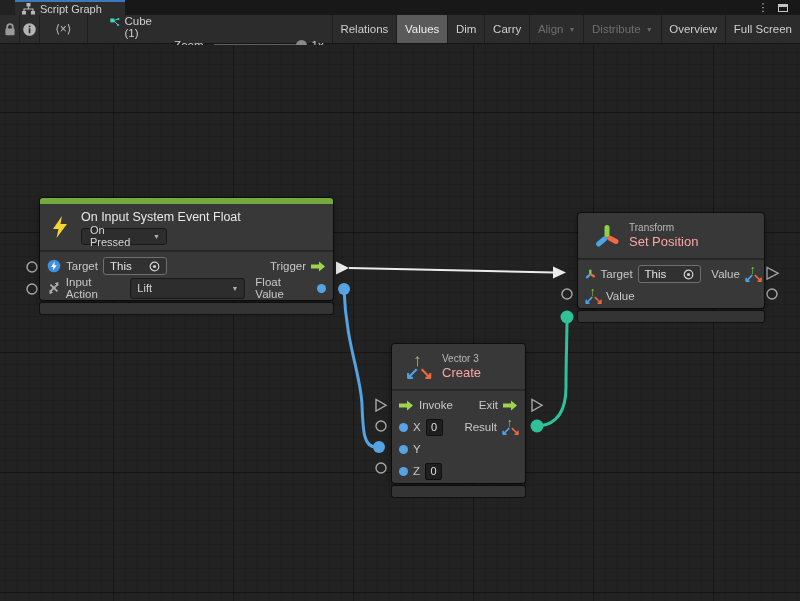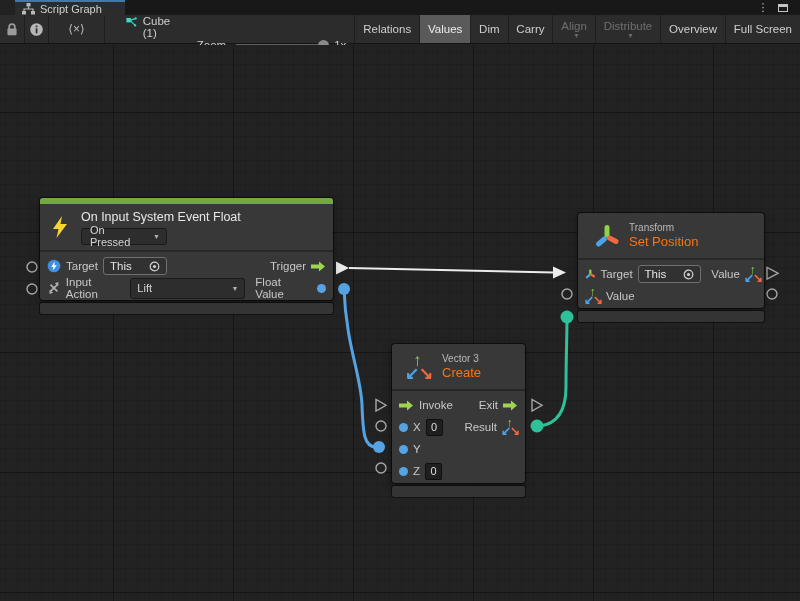"Align" .tbtn.disabled { flex-direction: column -> none }
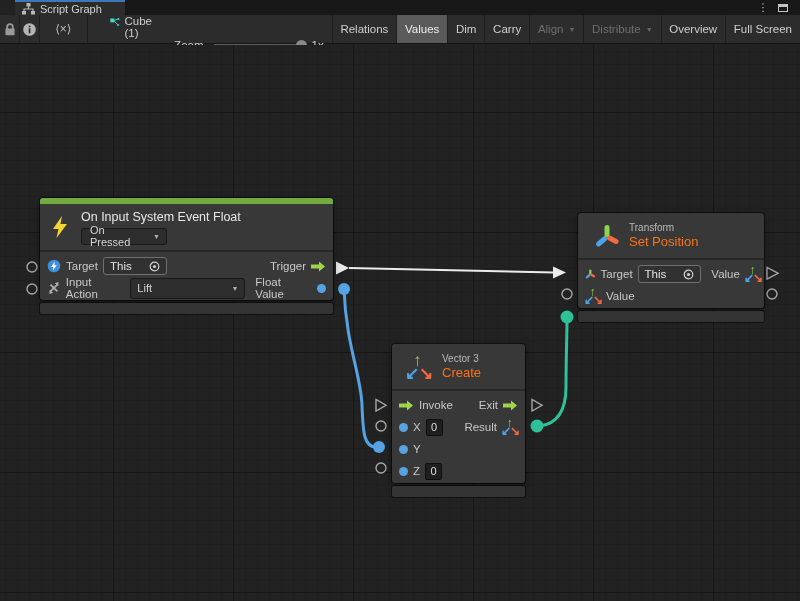"Set Position" .ntitle { color: #f97316 -> #fca5a5 }
